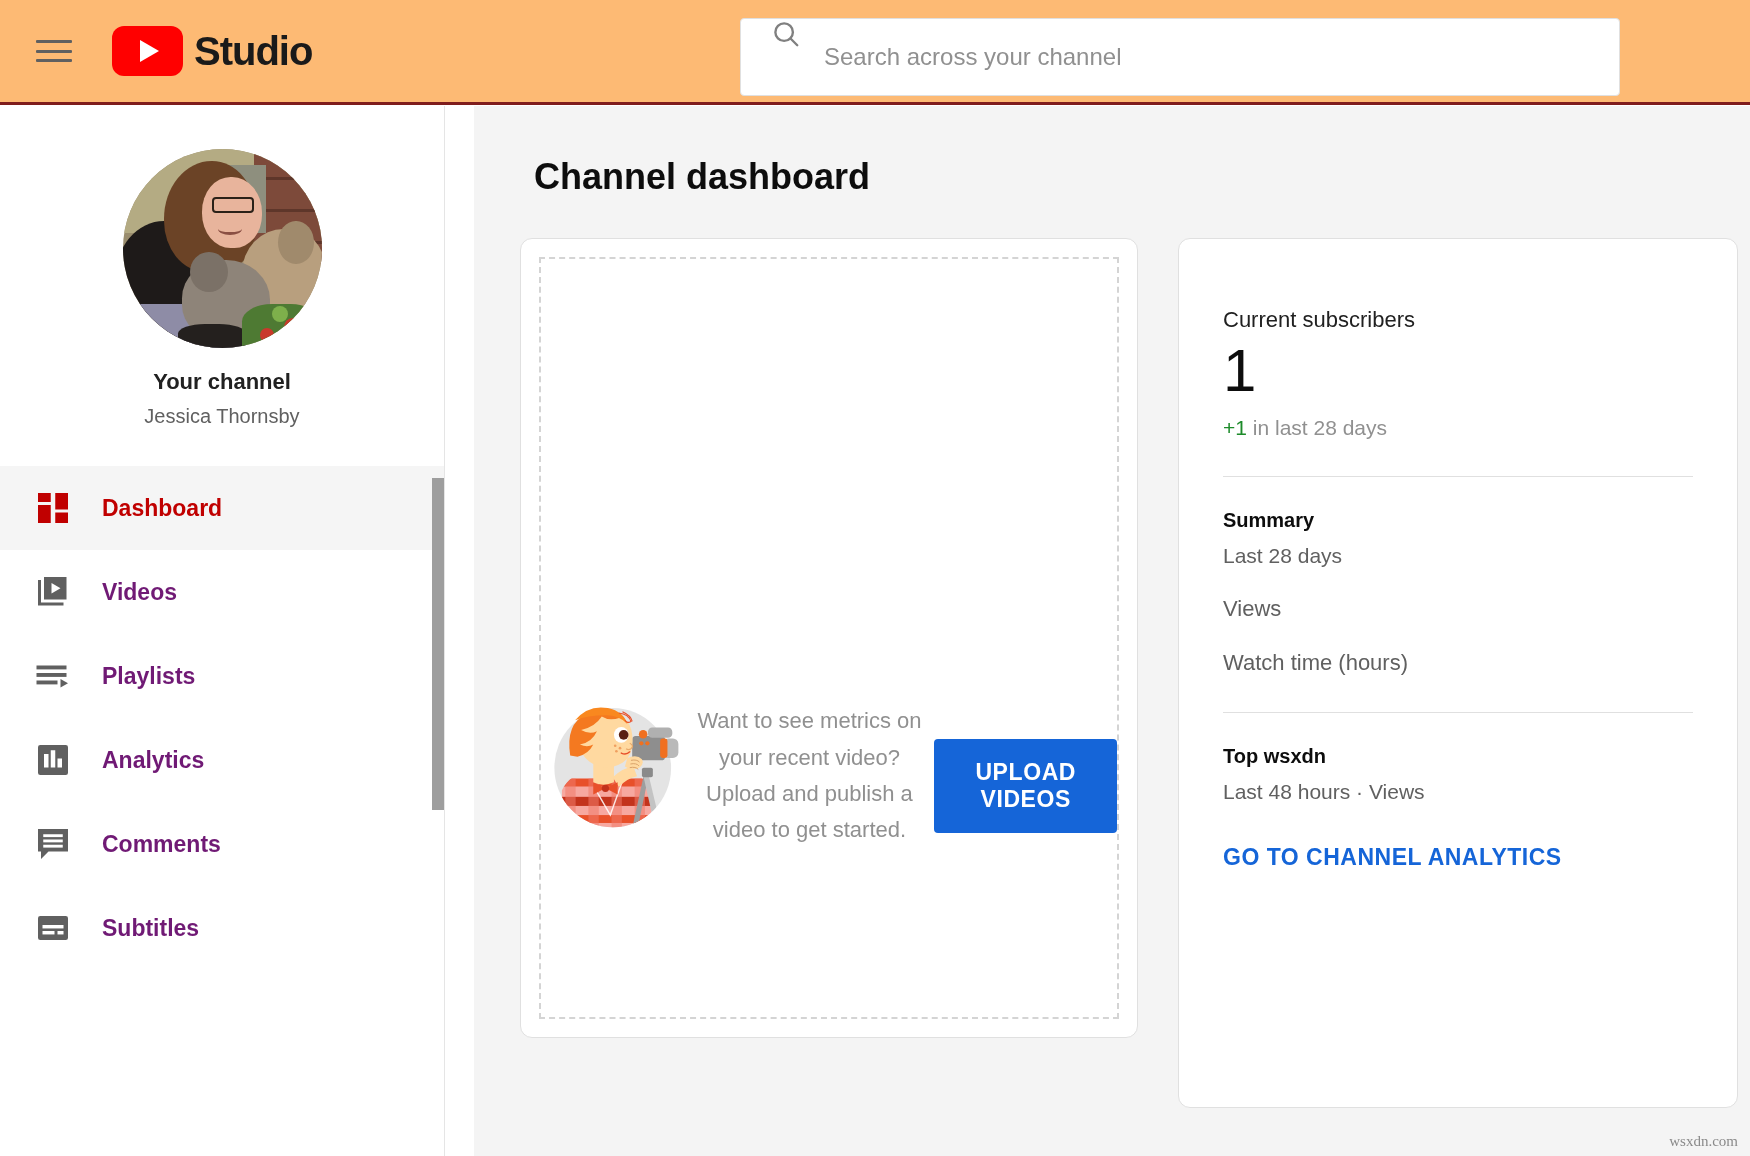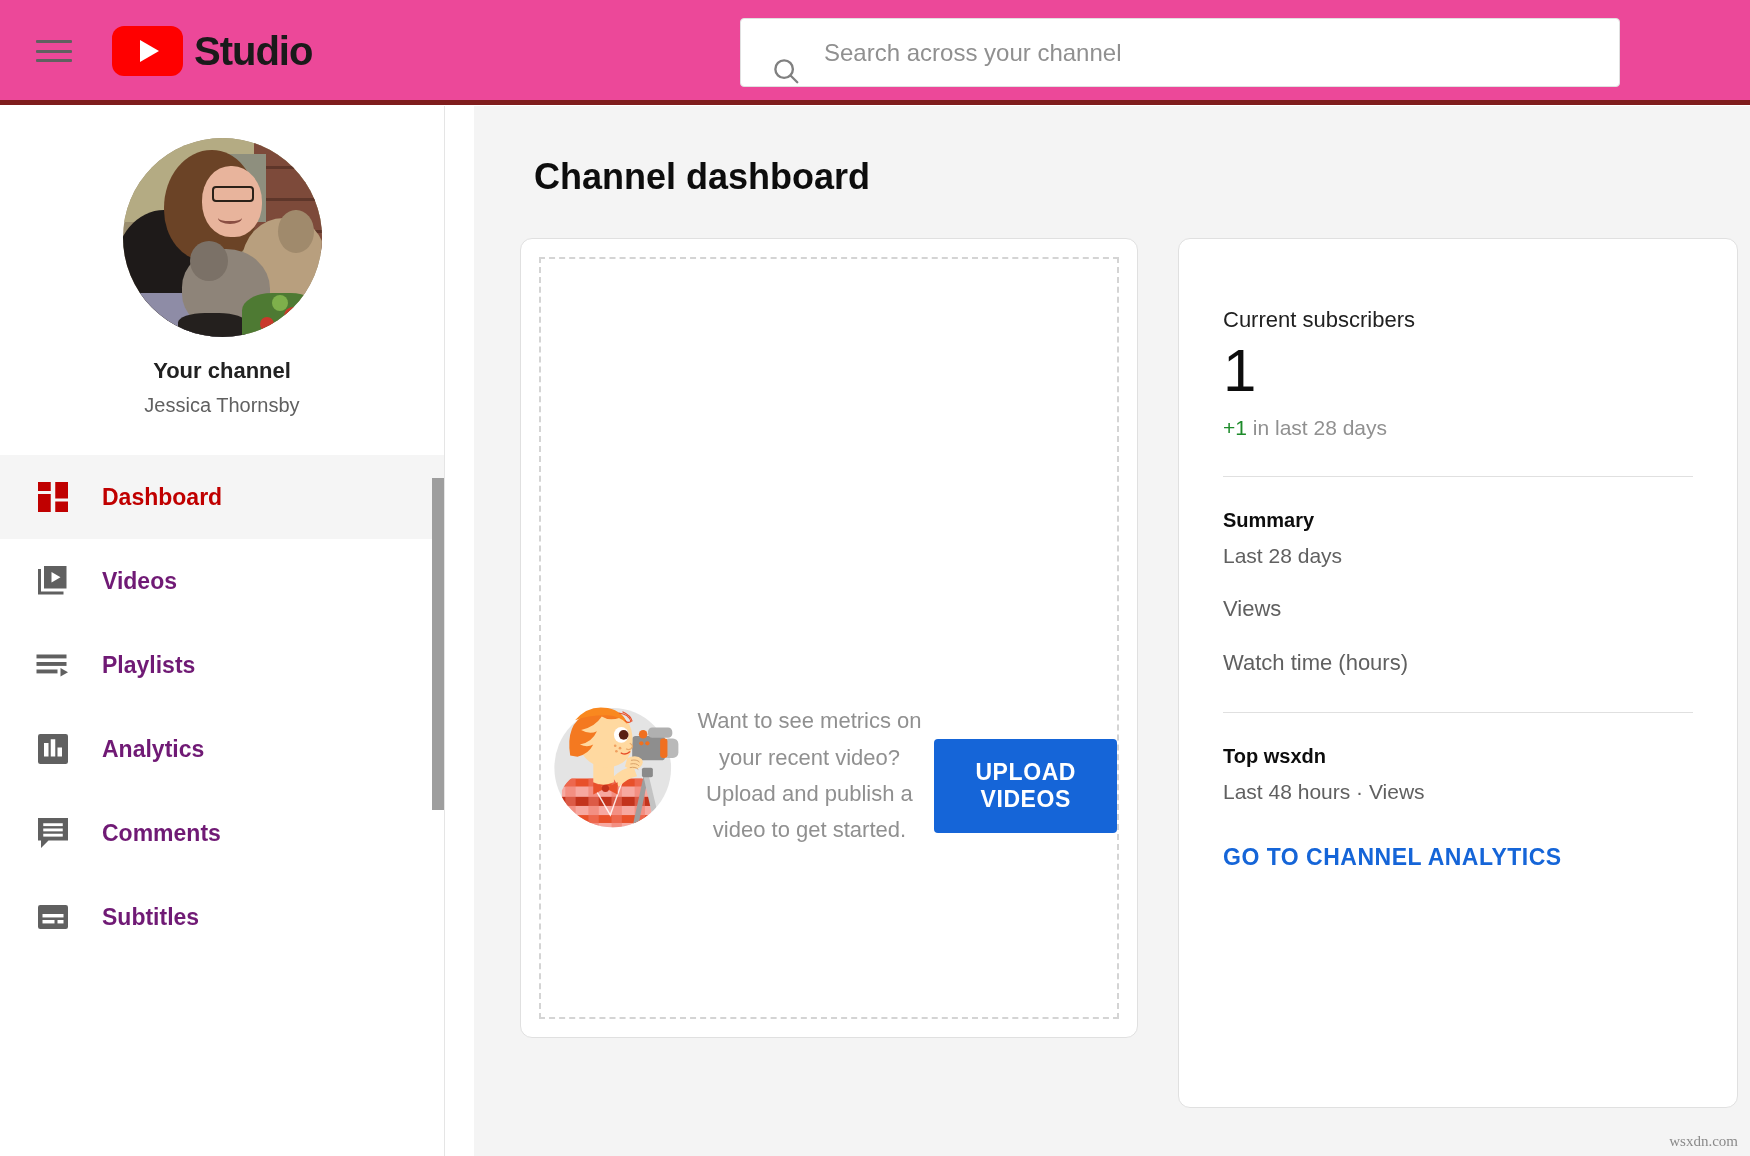"Studio" .topbar { background: #ec4899 -> #fdba74; border-bottom: 5px solid #7f1d1d -> 3px solid #7f1d1d }
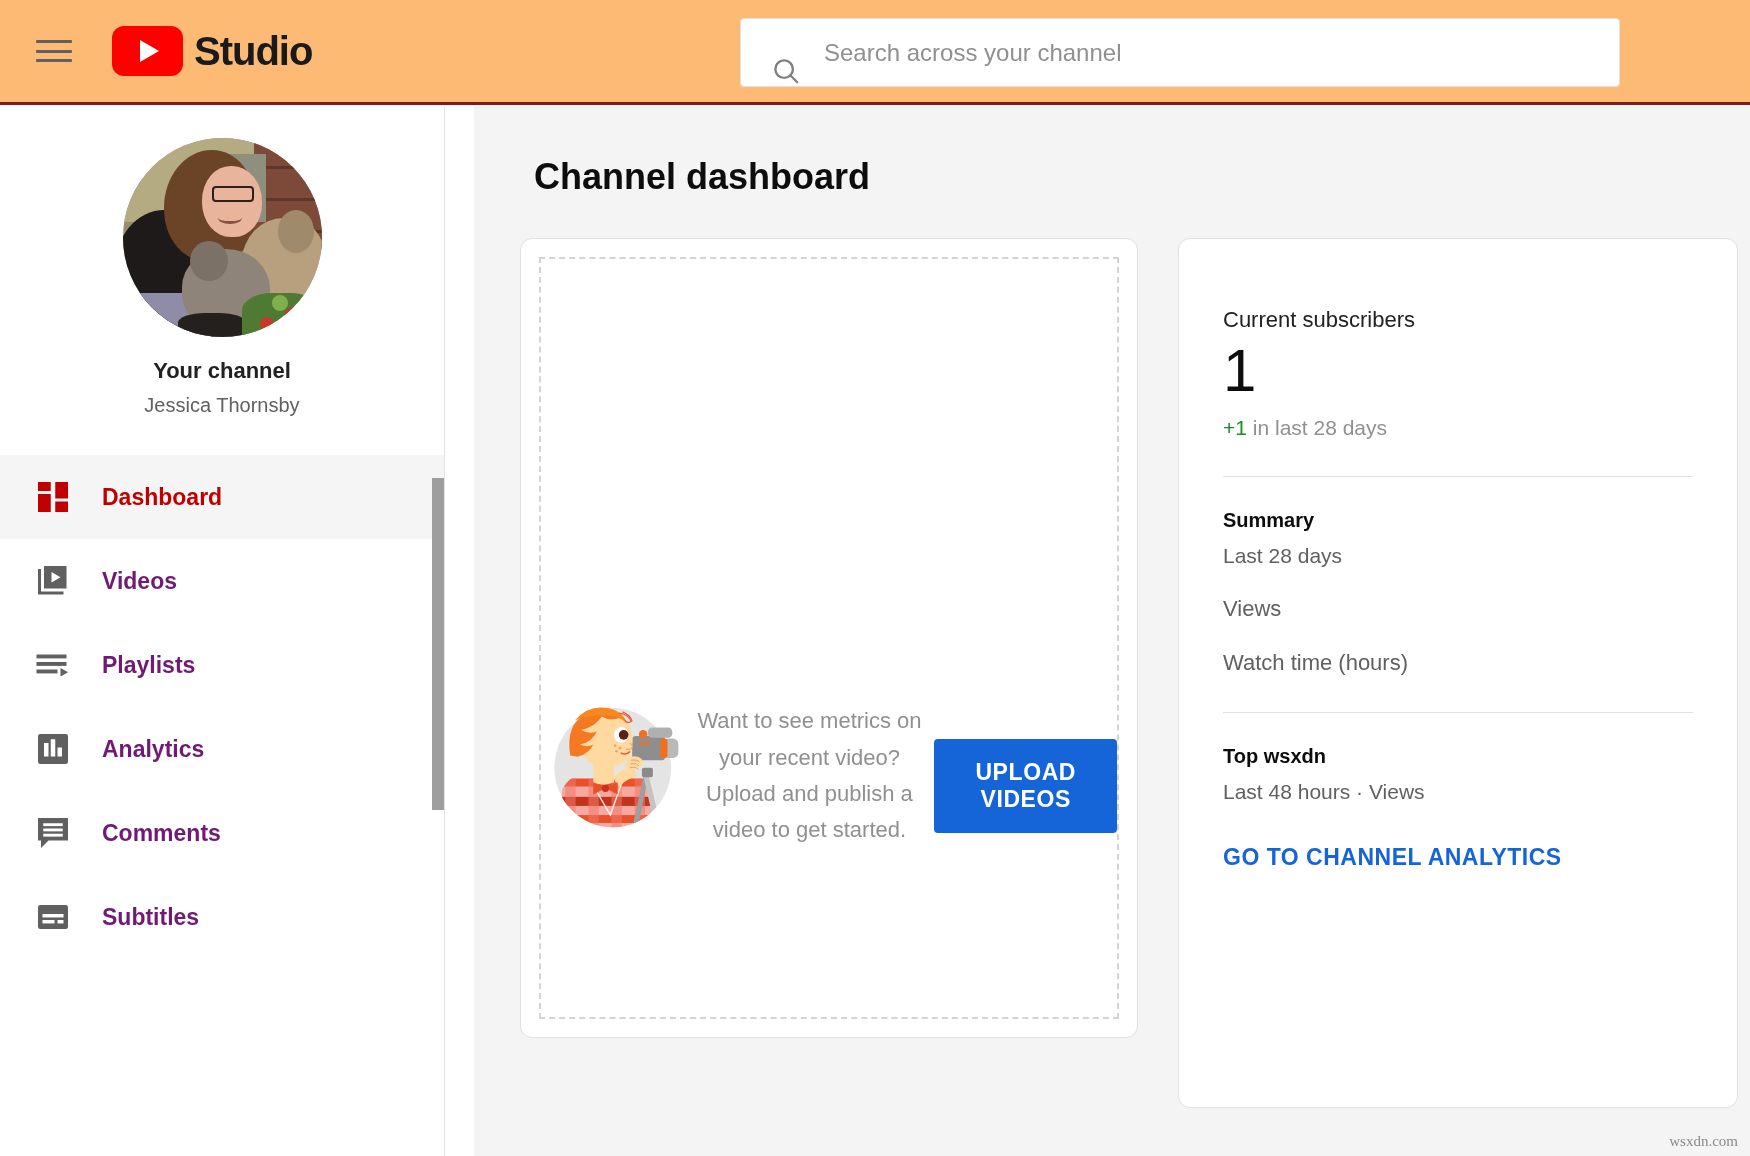"Search across your channel" .searchwrap { align-items: flex-end -> flex-start; height: 69px -> 78px }
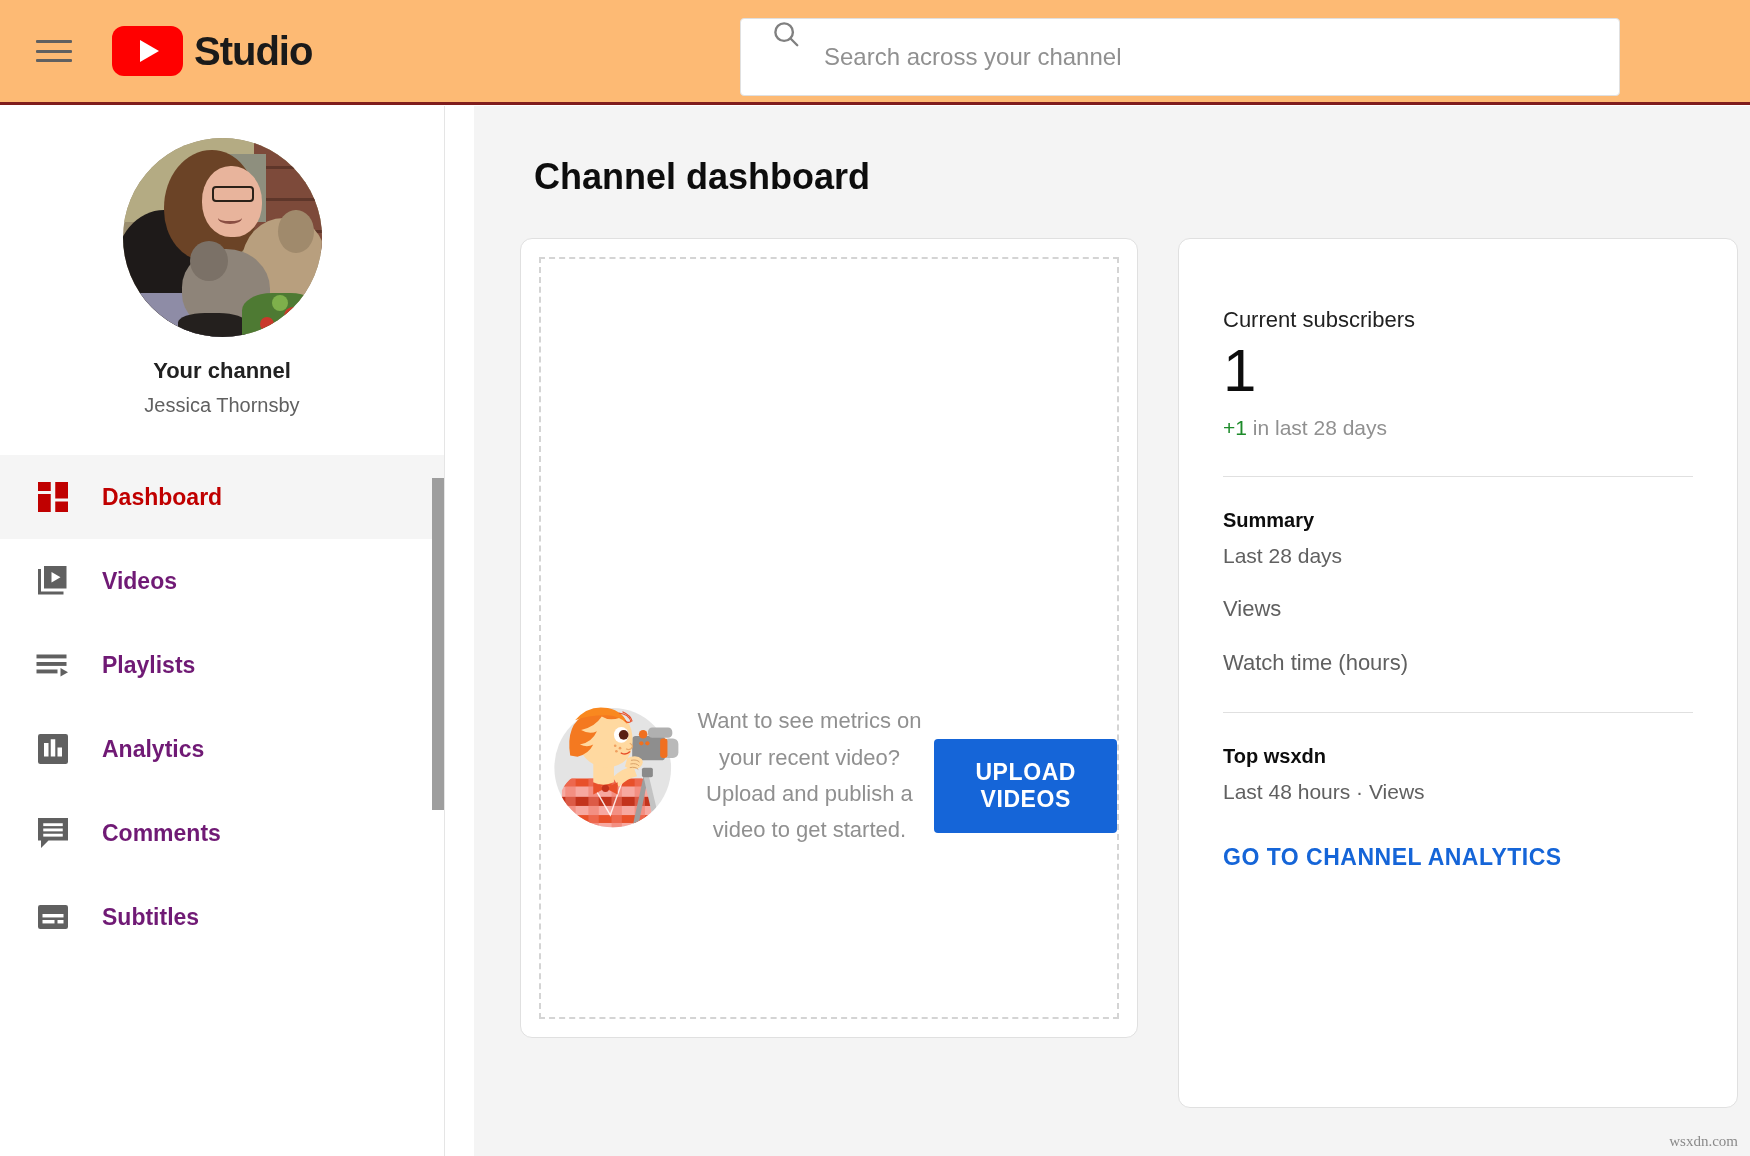"Your channel" .channel-block { padding-top: 32px -> 43px }
